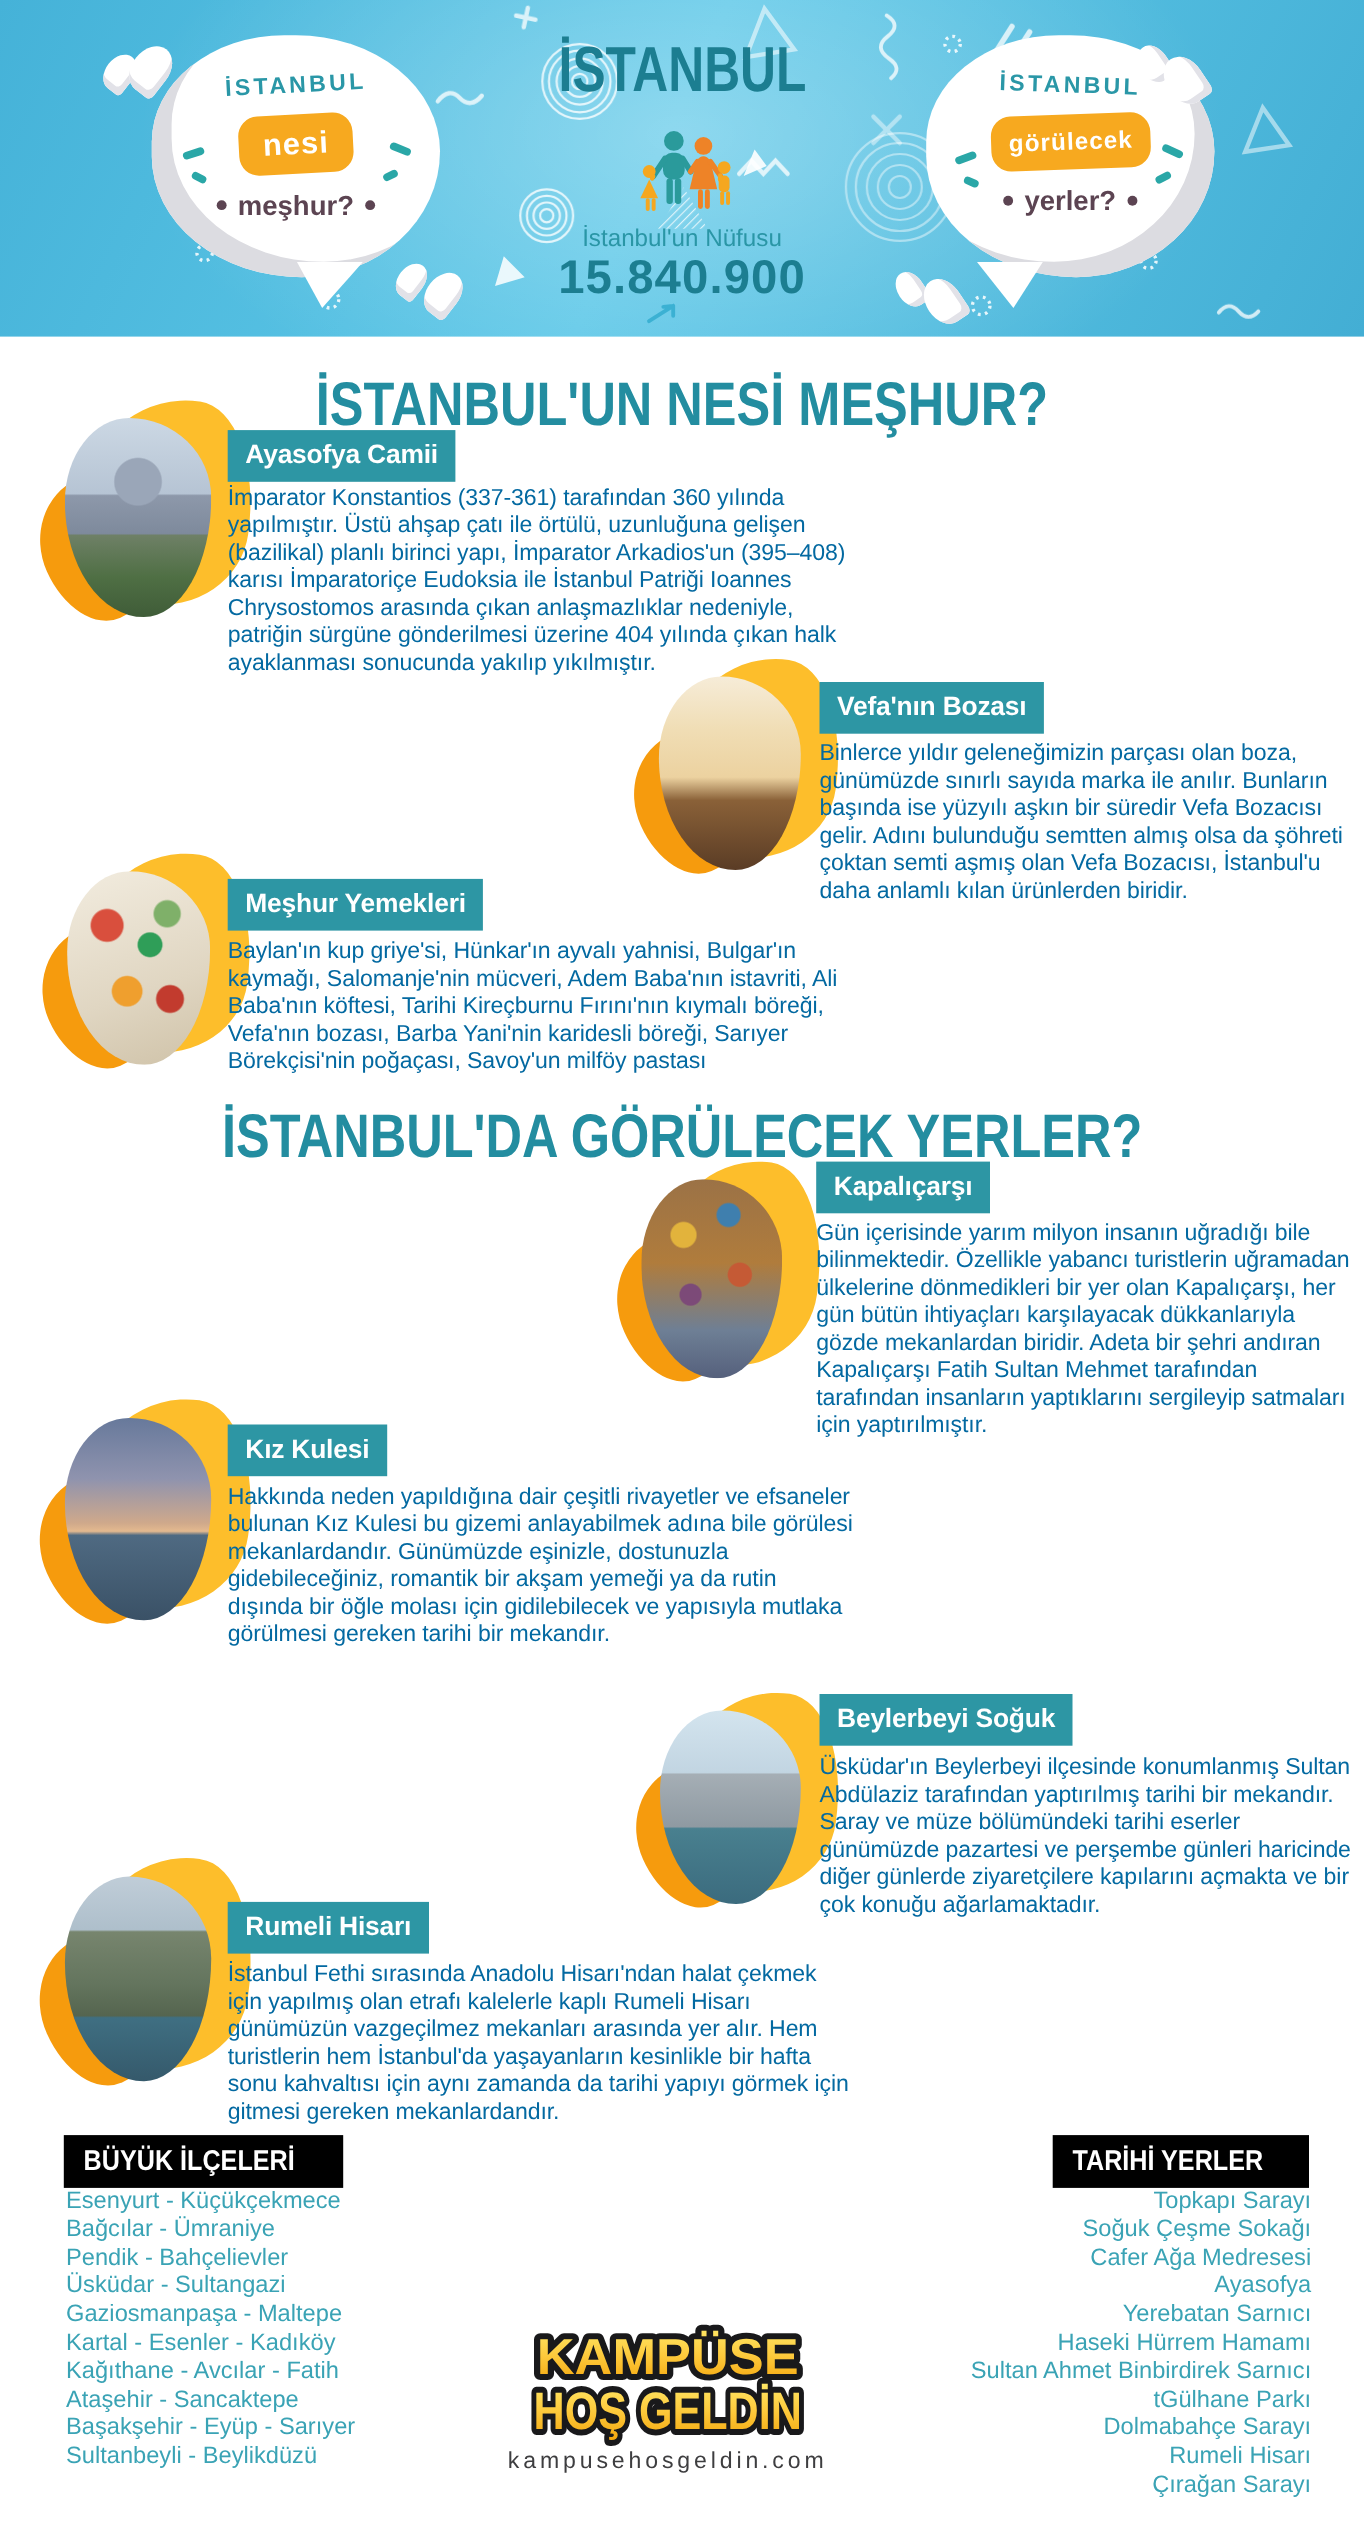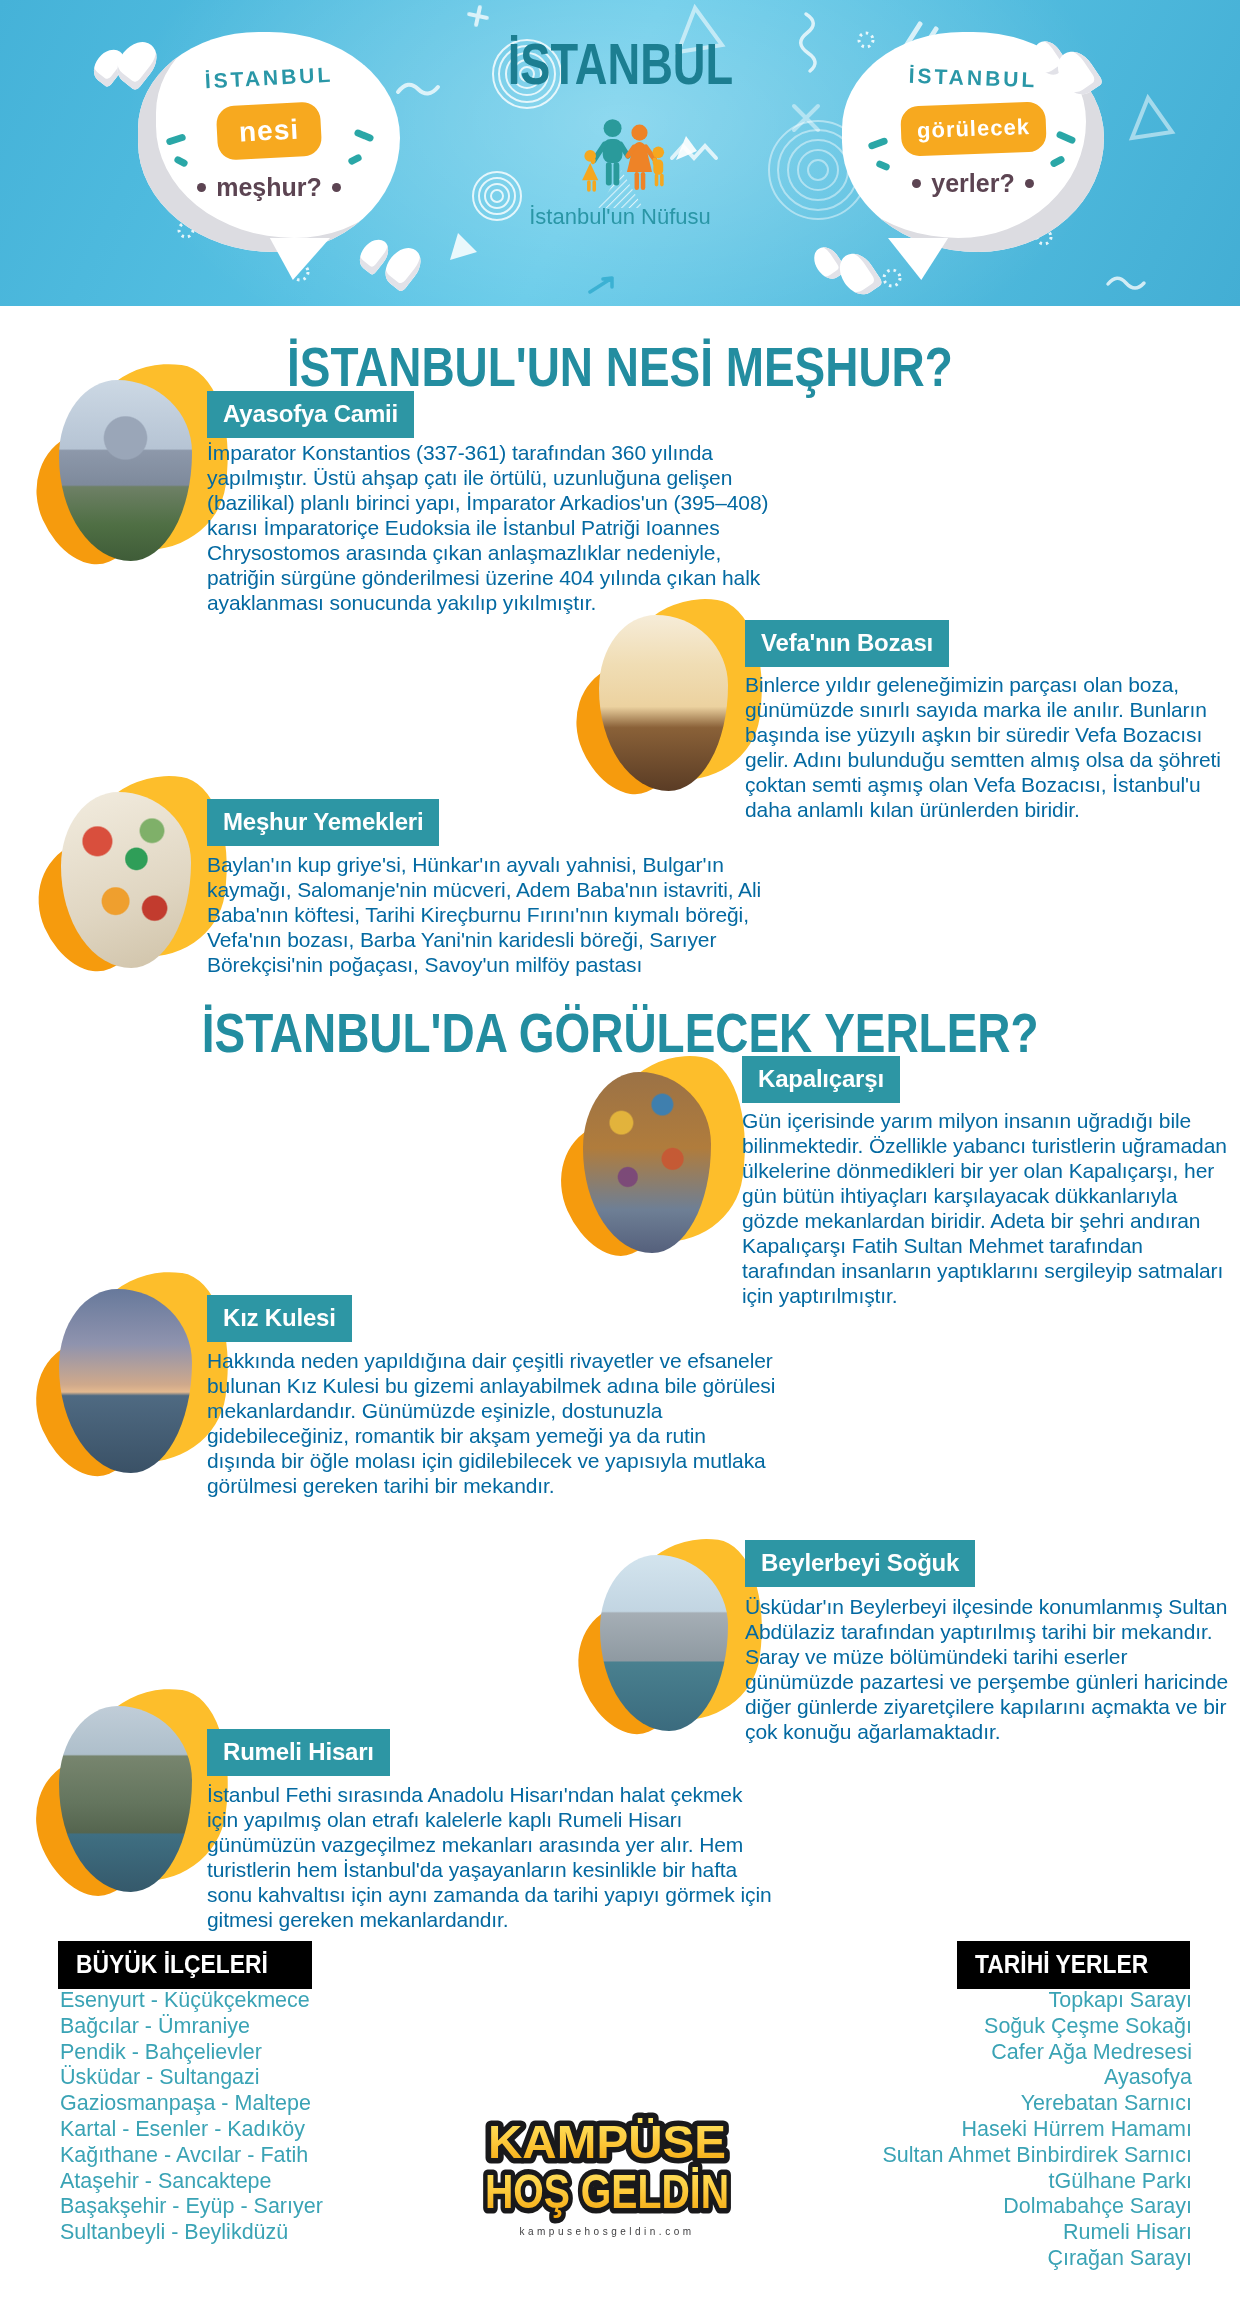"15.840.900" div.pop-value { html: none -> <div>15.840.900</div> }
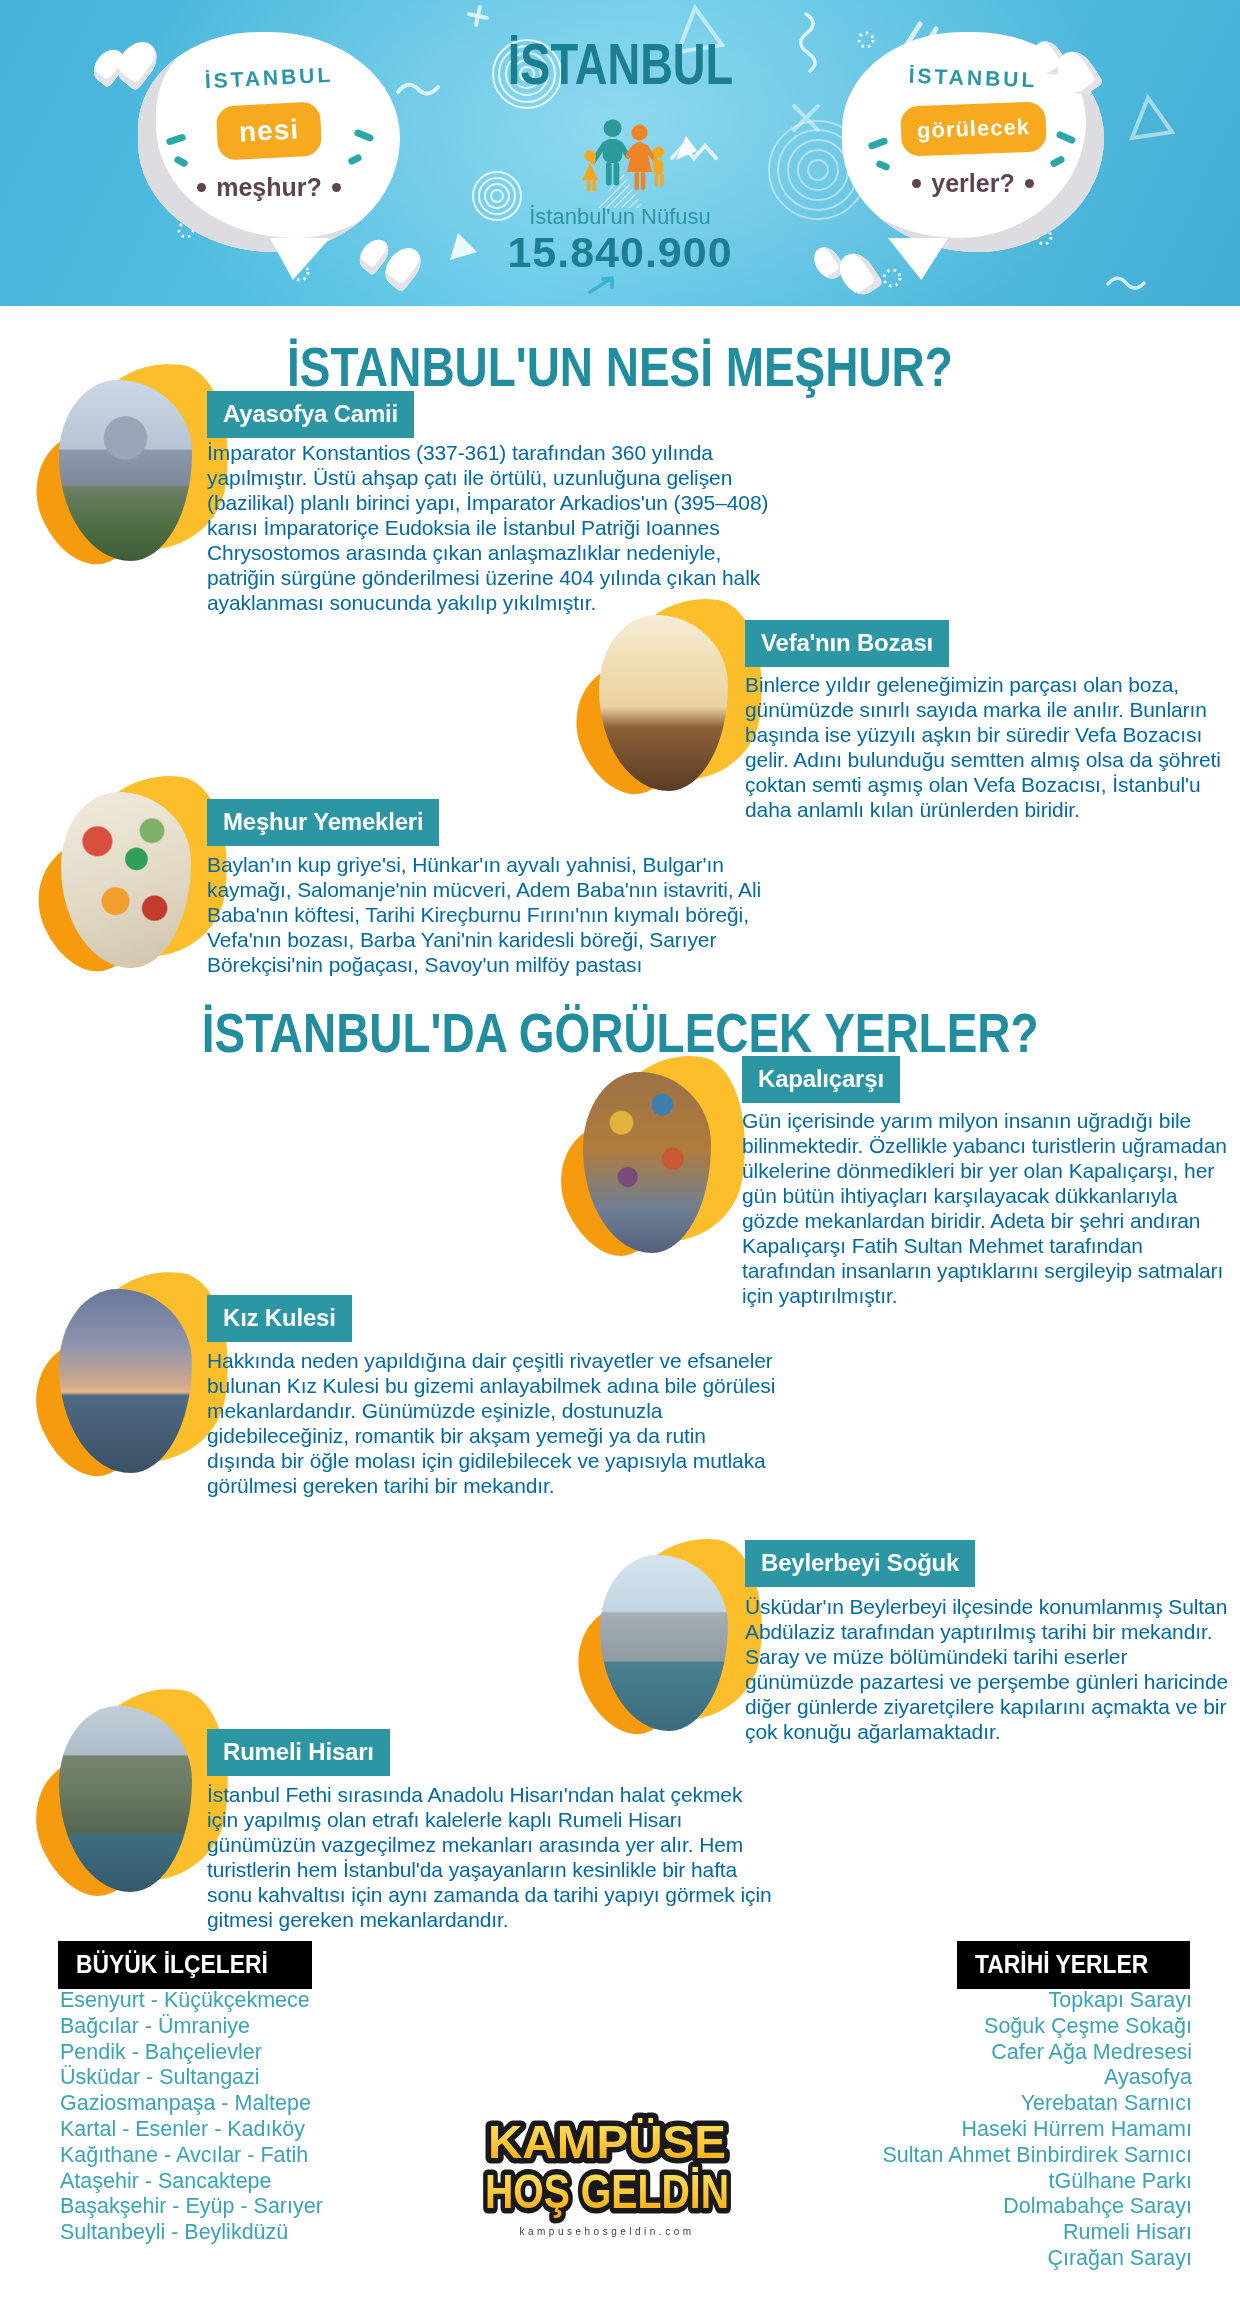"kampusehosgeldin.com" .website { font-size: 10px -> 21px }
